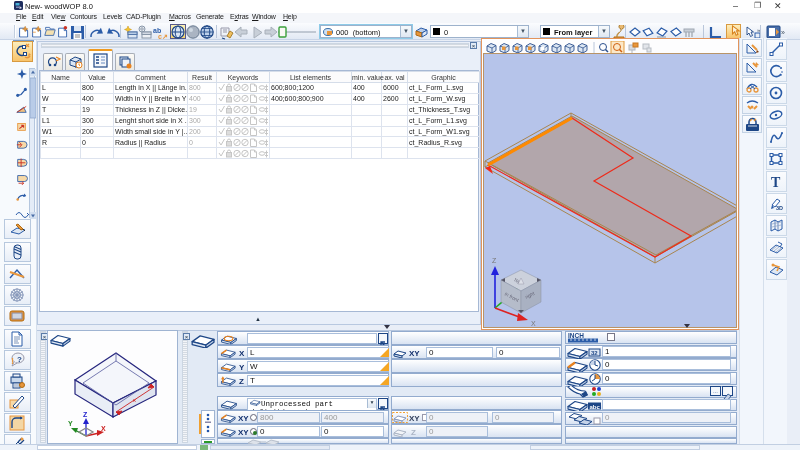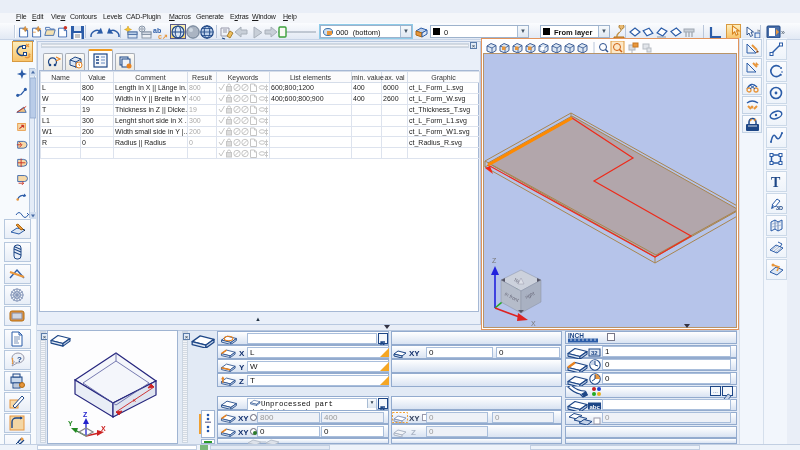"New- woodWOP 8.0" div.ab { html: none -> <div> <svg> <rect></rect> <rect></rect> <rect></rect> <path></path> </svg> <span>New- woodWOP 8.0</span> <span>–</span> <span>❐</span> <span>✕</span> </div> }
